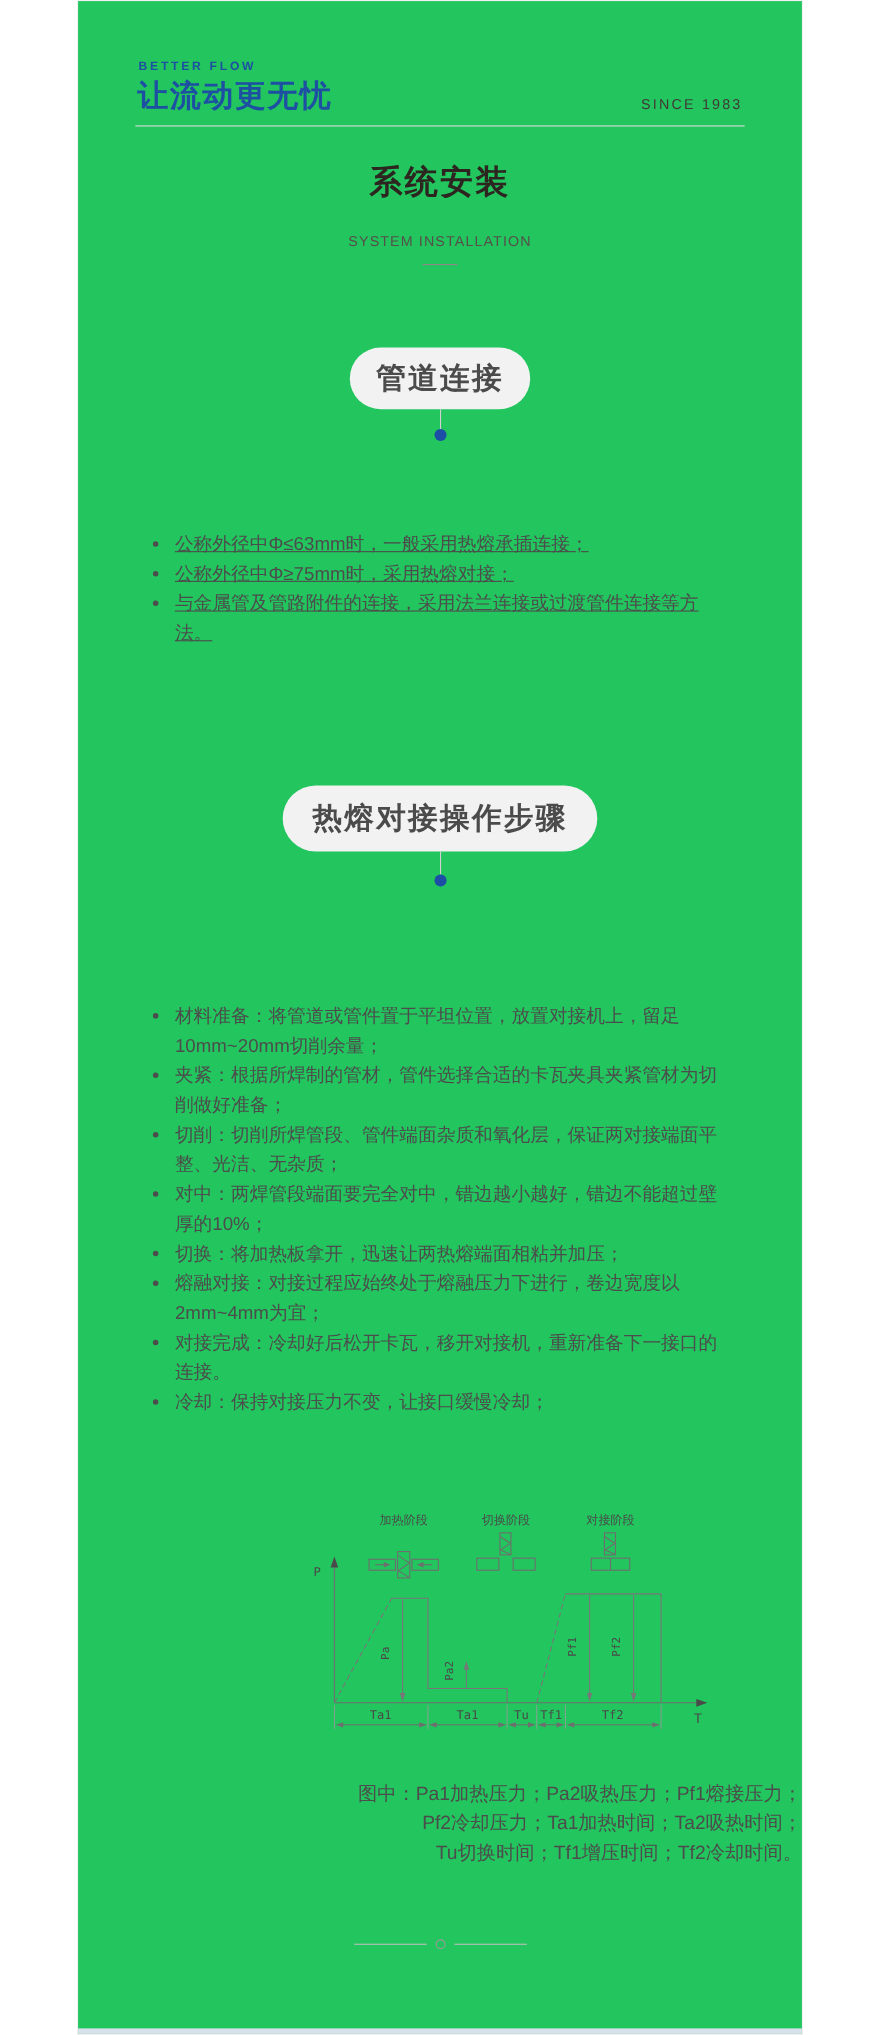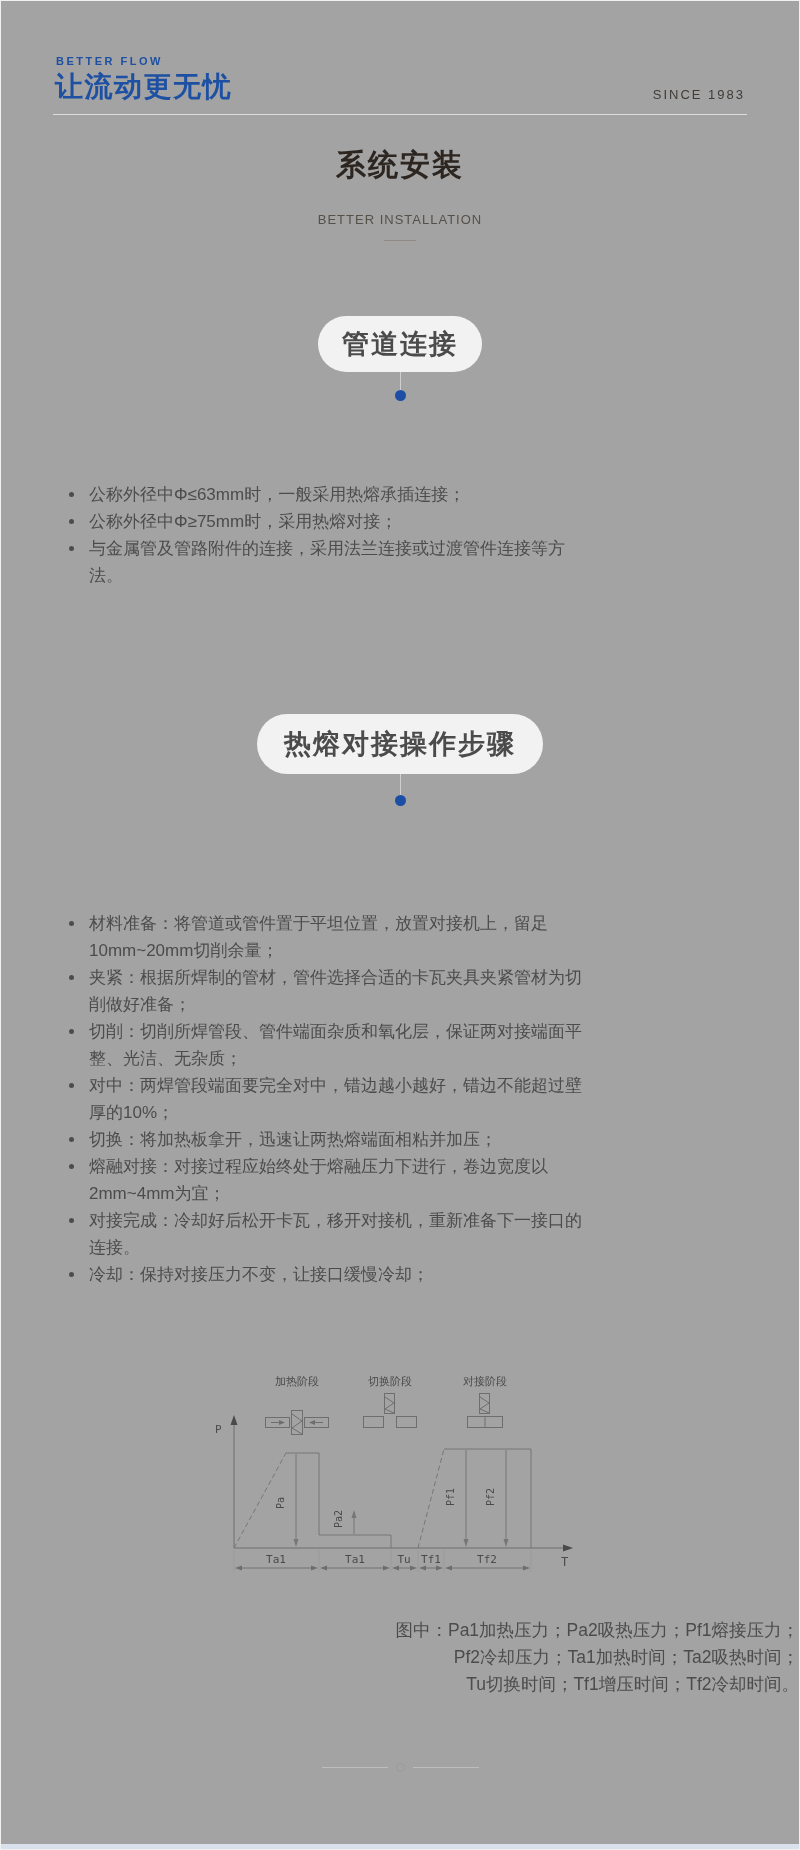"BETTER FLOW" .page { background: #a3a3a3 -> #22c55e; width: 800px -> 660px }
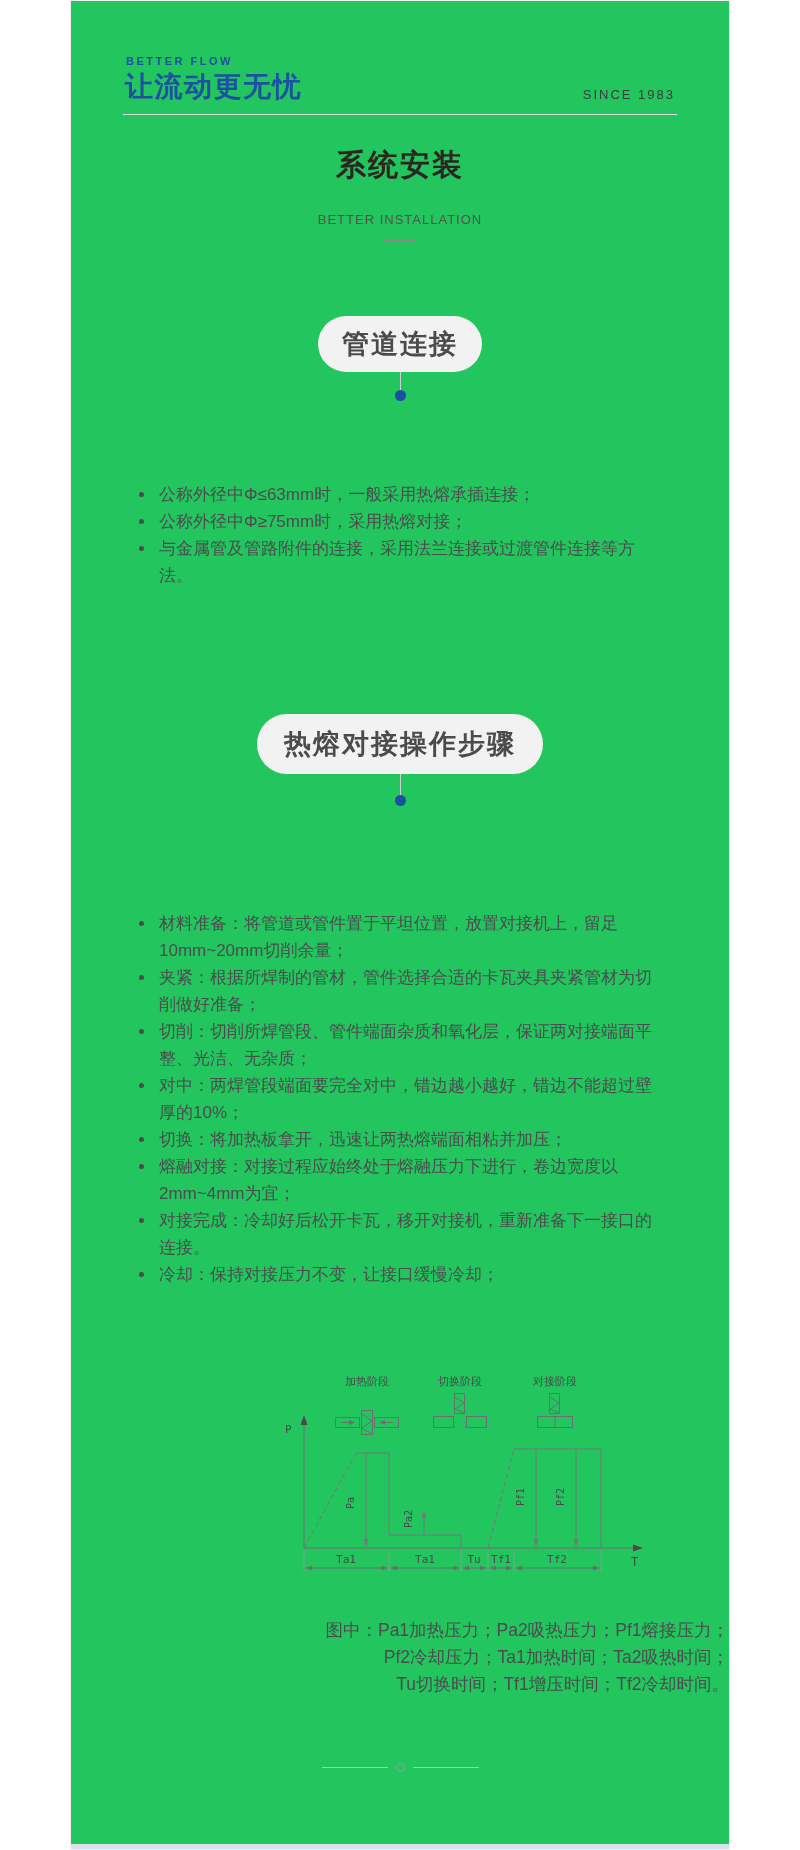"BETTER INSTALLATION" div.subtitle { text: BETTER -> SYSTEM }
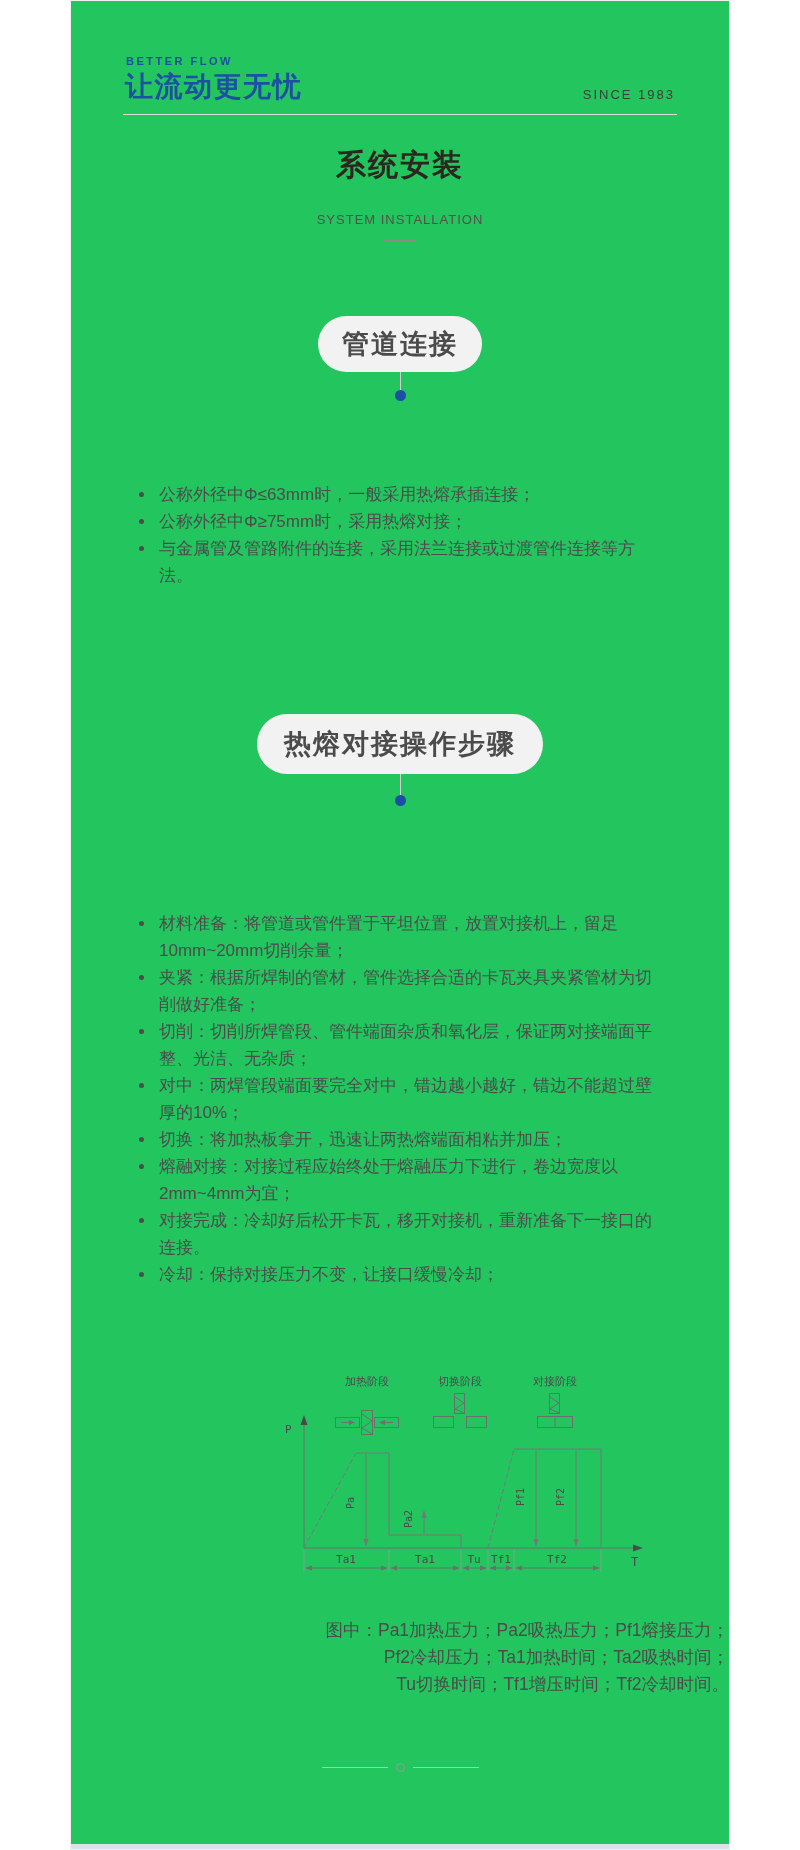"公称外径中Φ≤63mm时，一般采用热熔承插连接；" .list1 { text-decoration: none -> underline }
